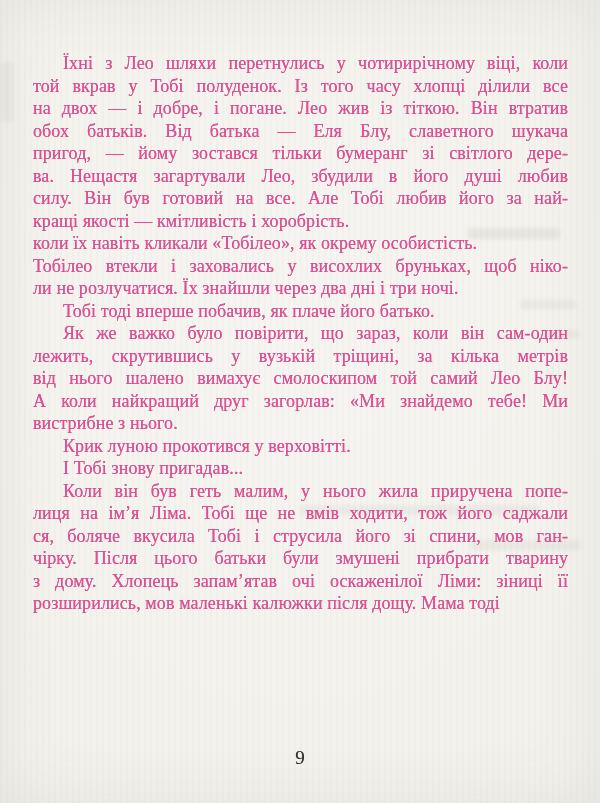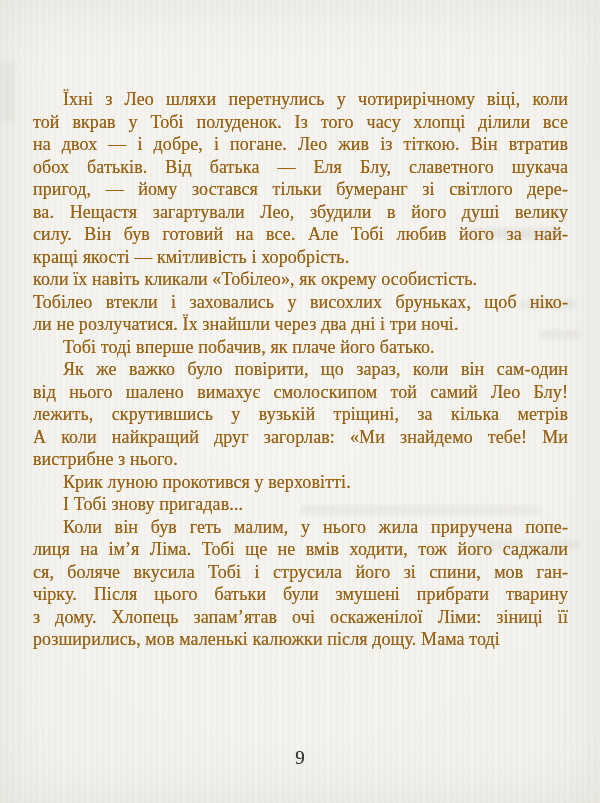"Їхні з Лео шляхи перетнулись" .text-block { color: #a16207 -> #ec4899; margin-top: 36px -> none }
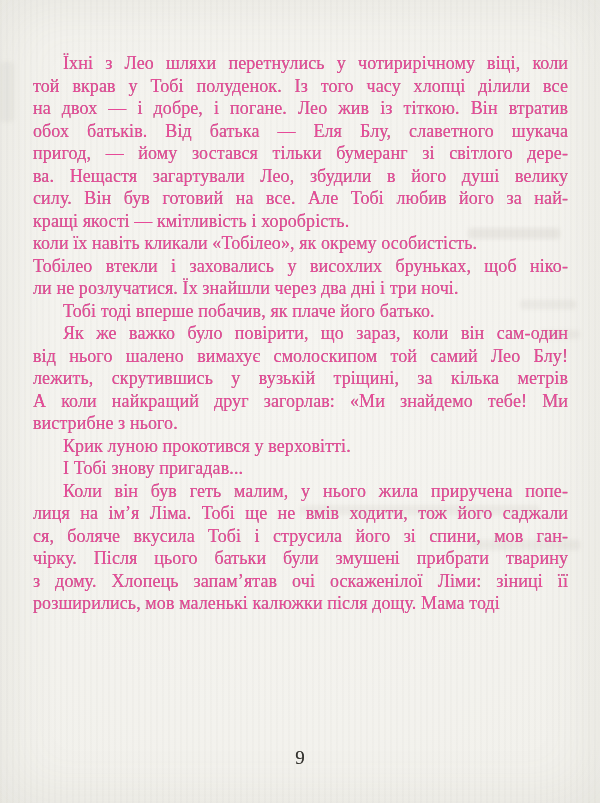"ва. Нещастя загартували Лео, збудили" div.line { text: велику -> любив }
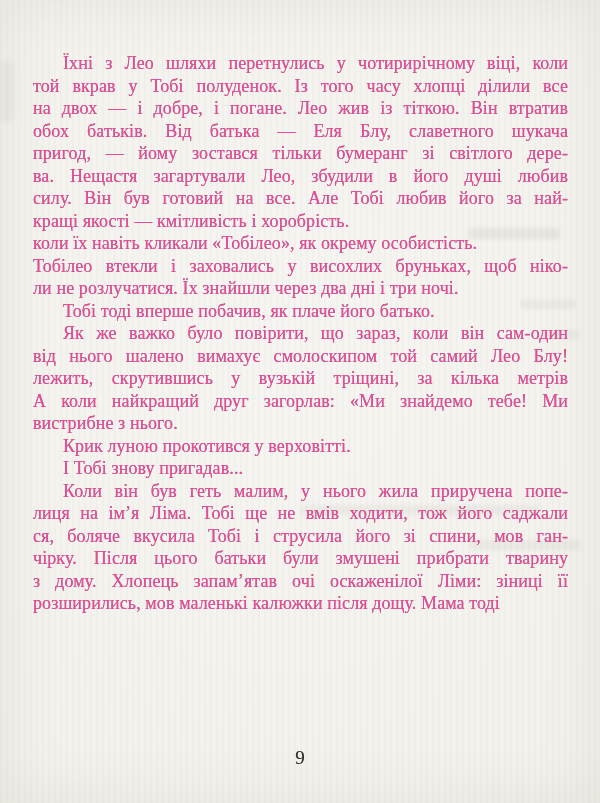"від нього шалено вимахує смолоскипом" div.line { order: before "лежить, скрутившись у вузькій тріщині," -> after "лежить, скрутившись у вузькій тріщині," }
